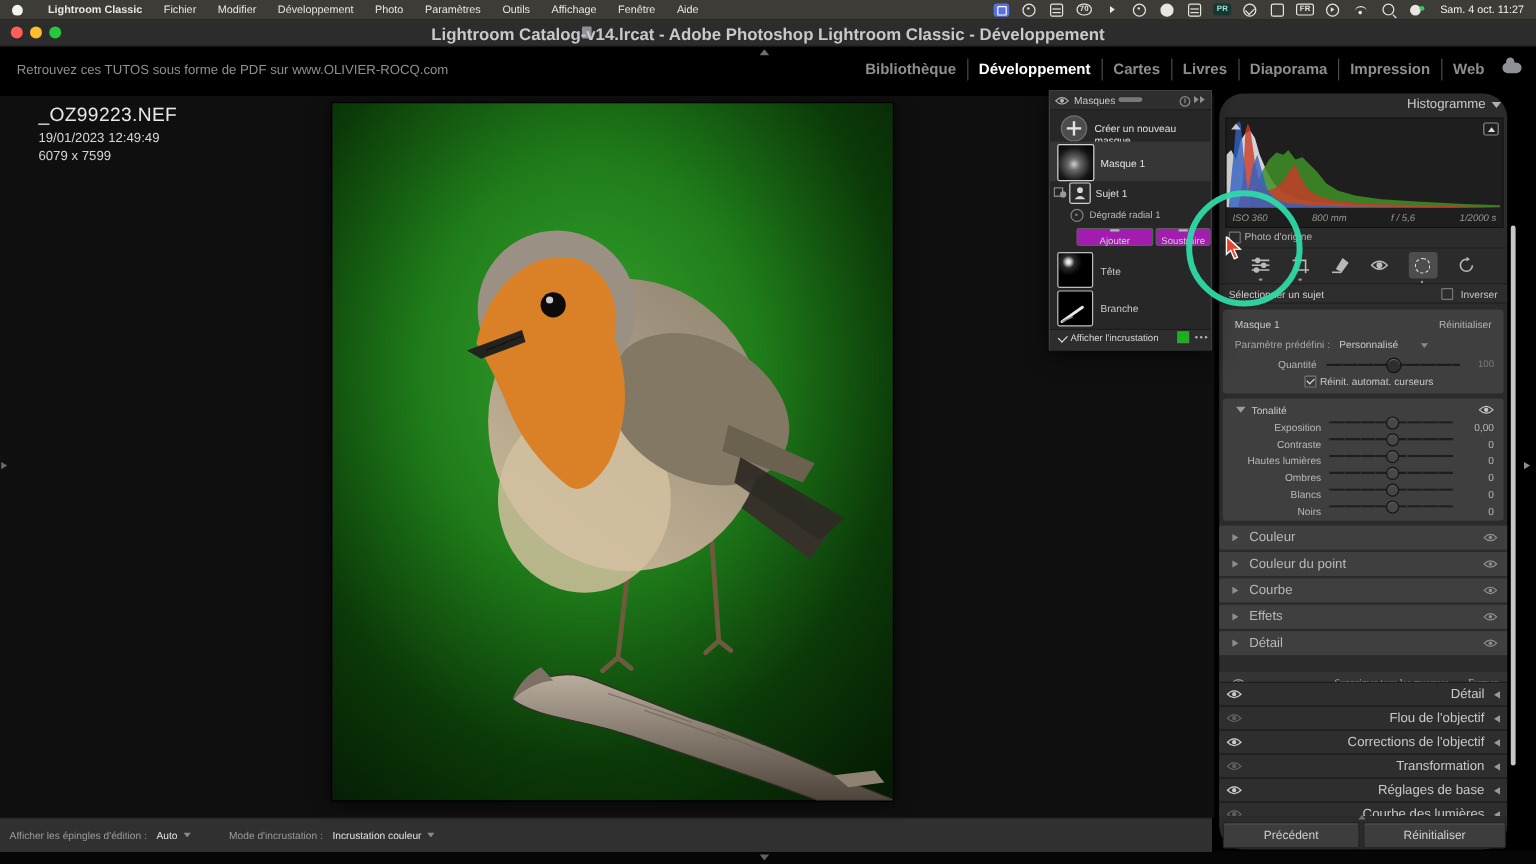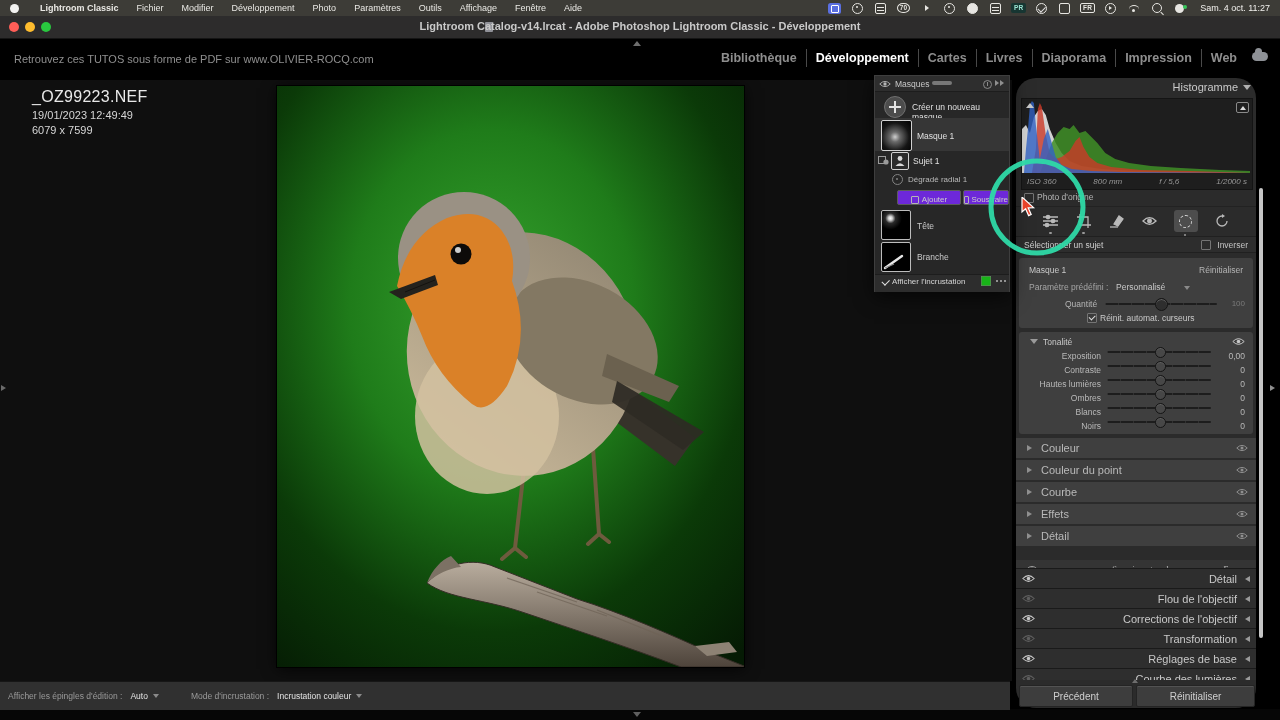"Lightroom Catalog-v14.lrcat - Adobe" .wtitle { font-size: 11px -> 14px }
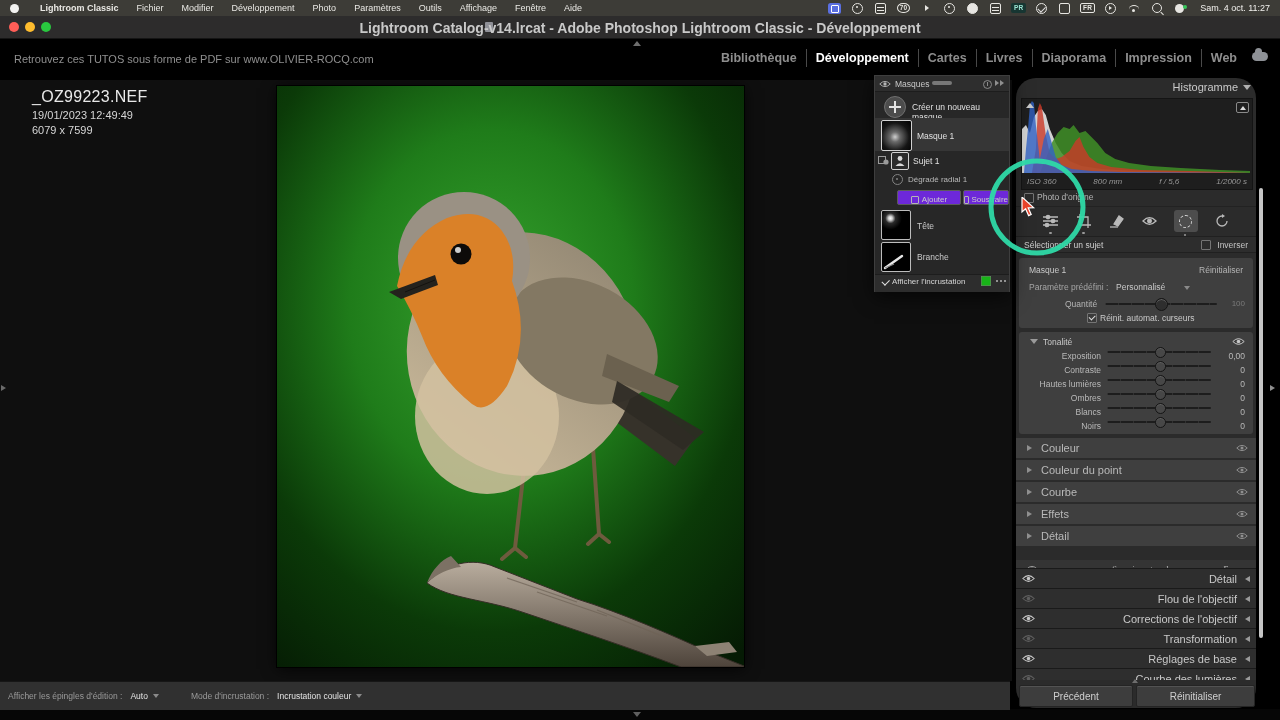"Ajouter" .mbtn { align-items: flex-end -> center; background: #6d28d9 -> #a21caf; flex-direction: none -> column }
